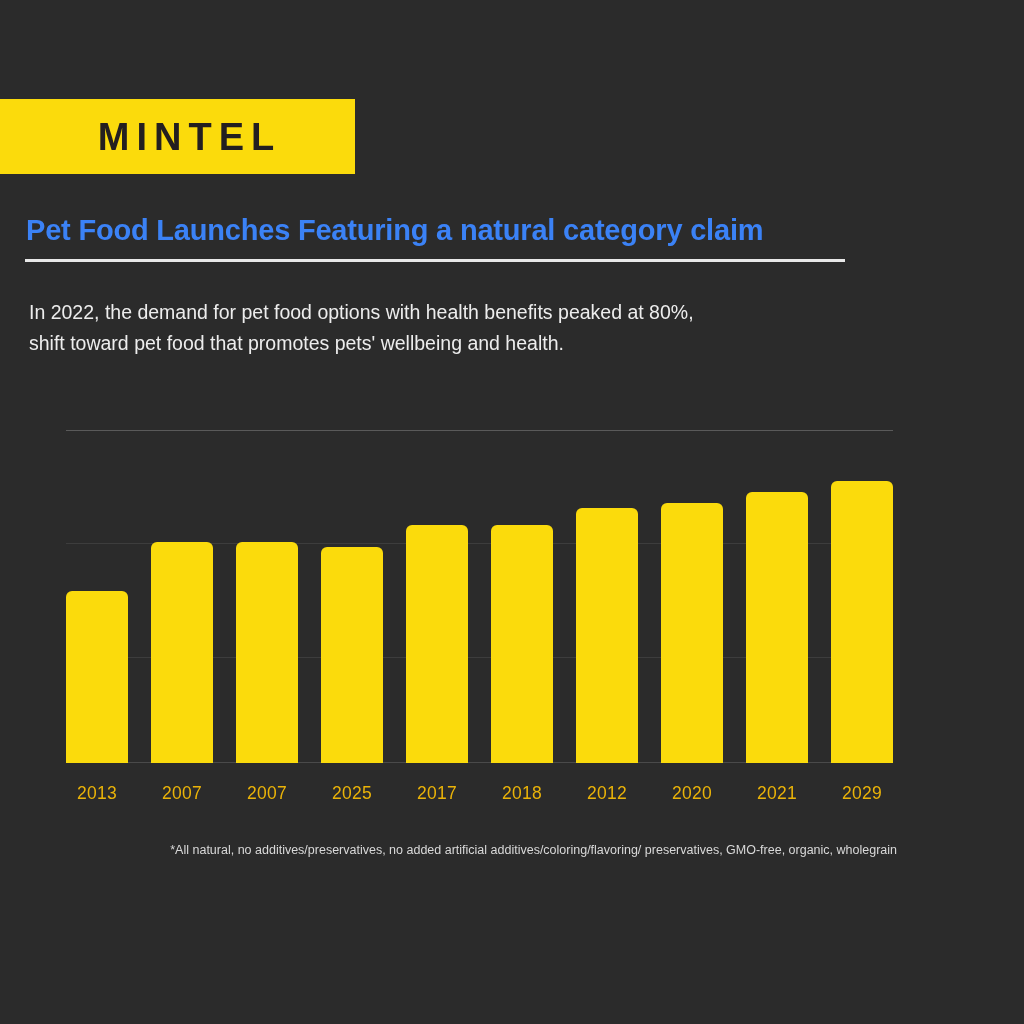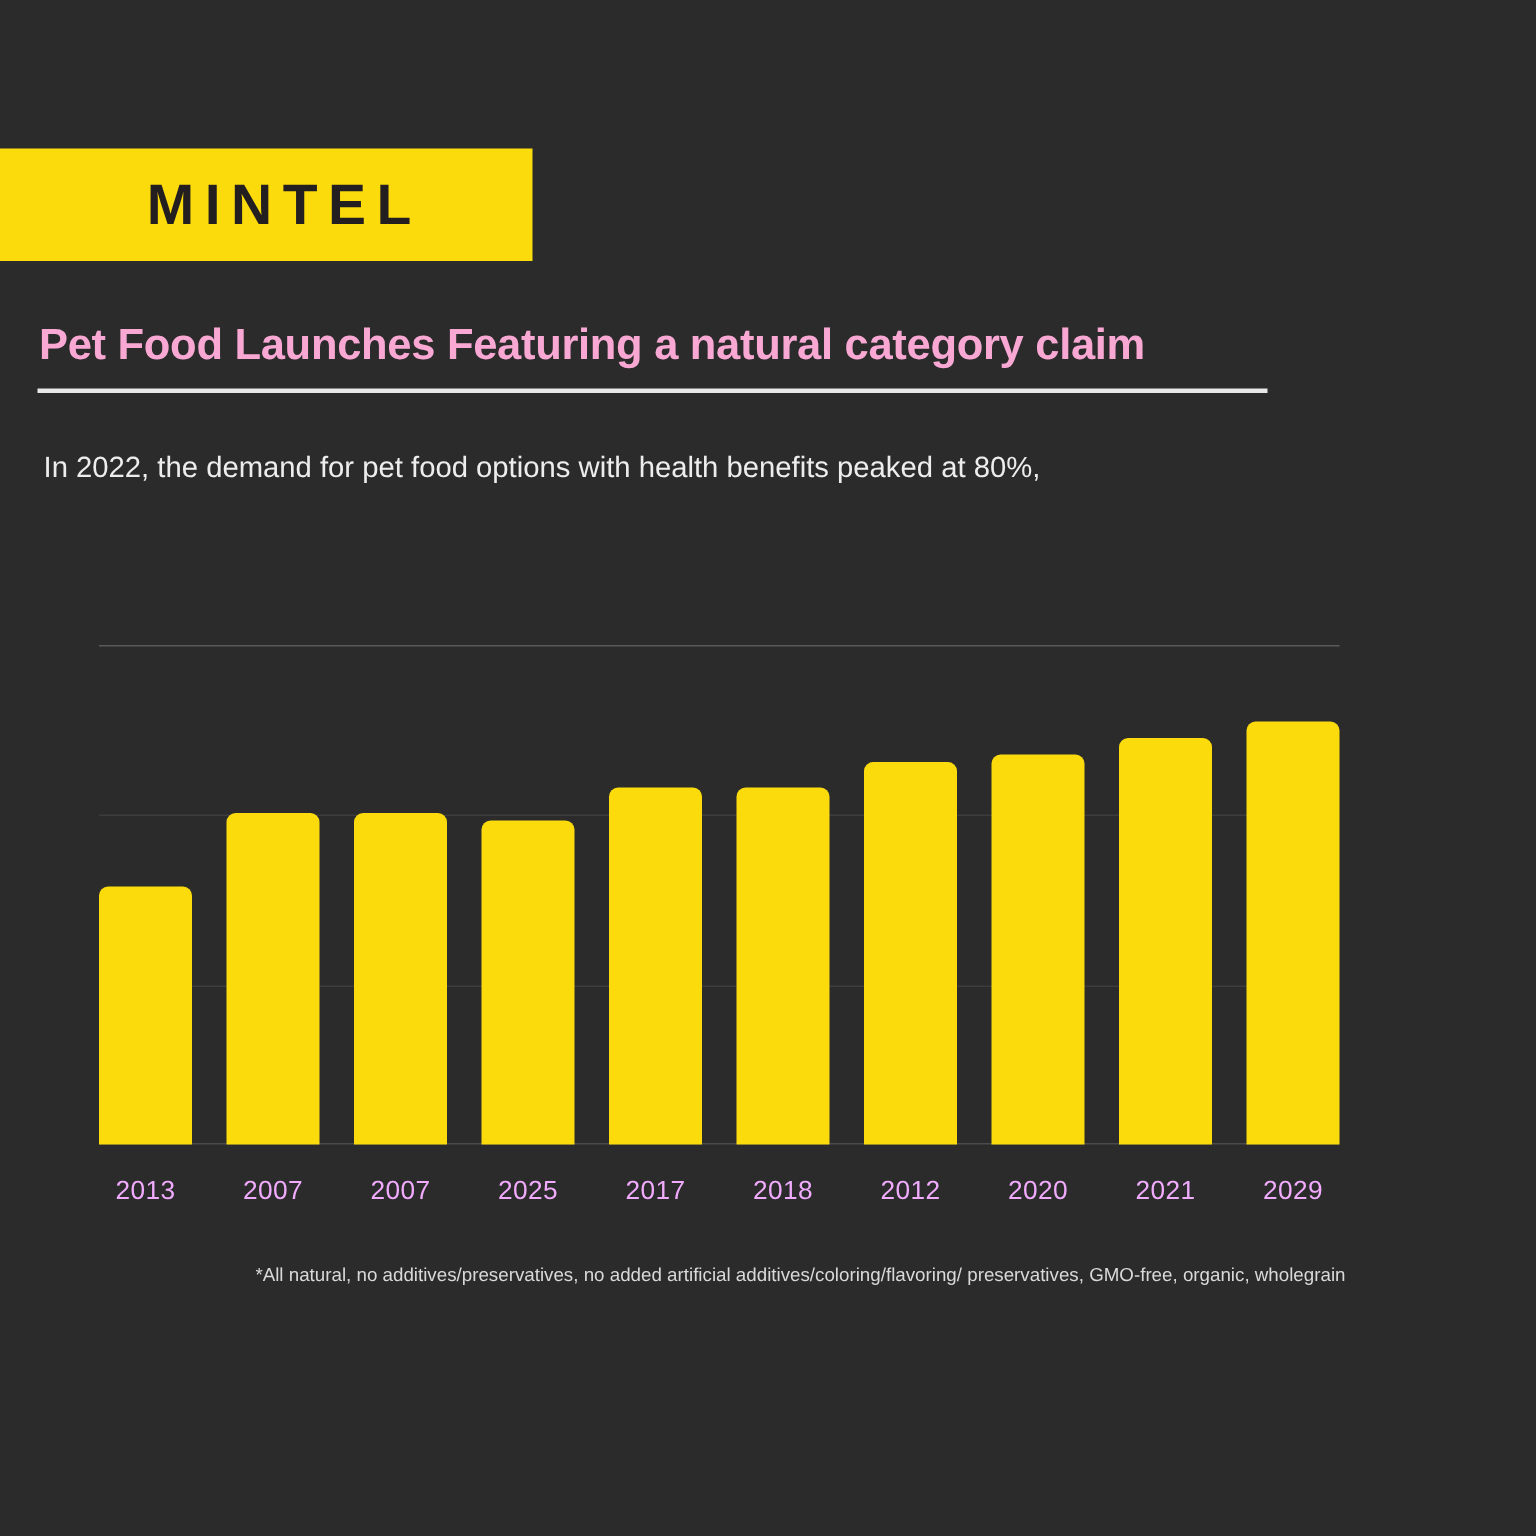"Pet Food Launches Featuring a" .headline { color: #f9a8d4 -> #3b82f6 }
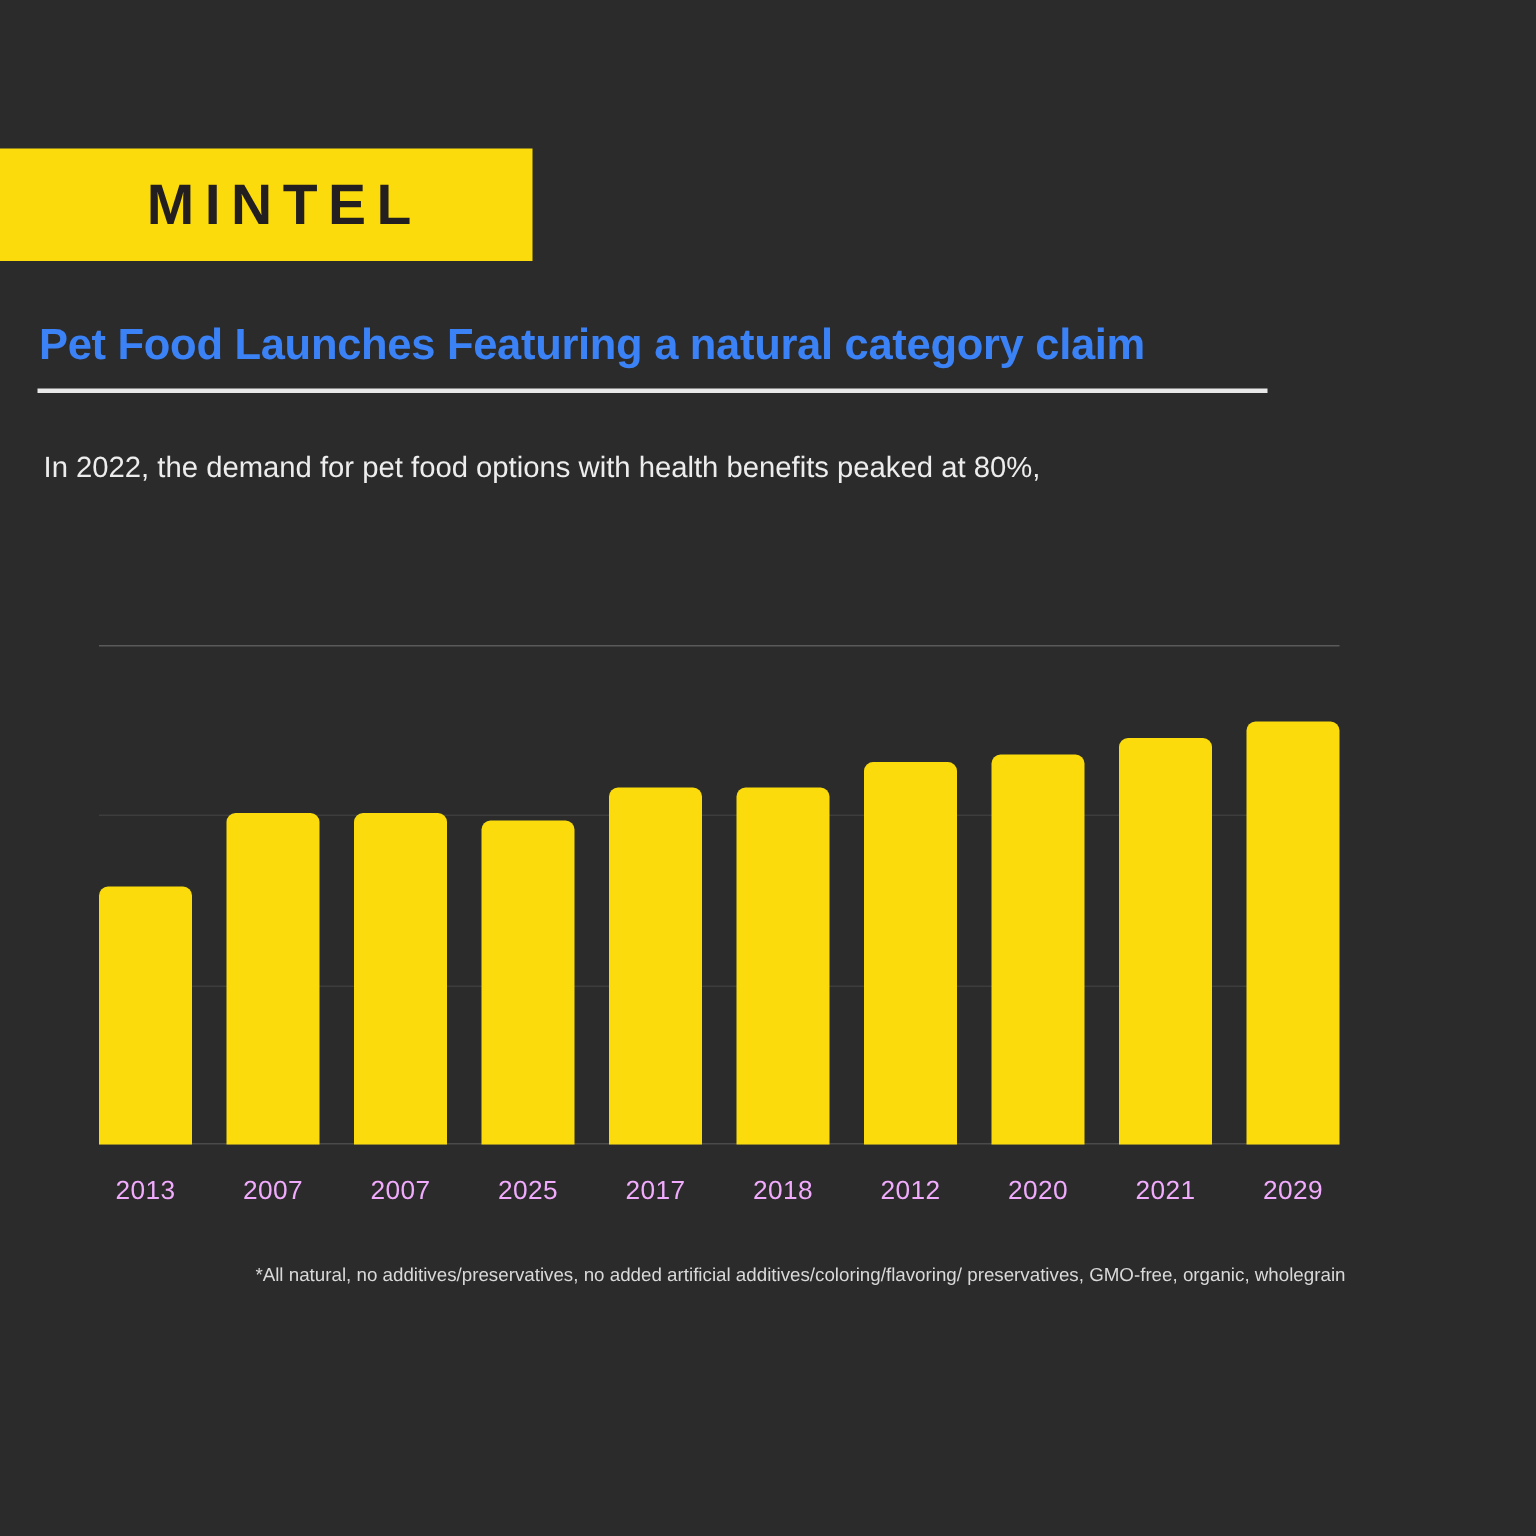"shift toward pet food that" span { html: none -> <span>shift toward pet food that promotes pets' wellbeing and health.</span> }
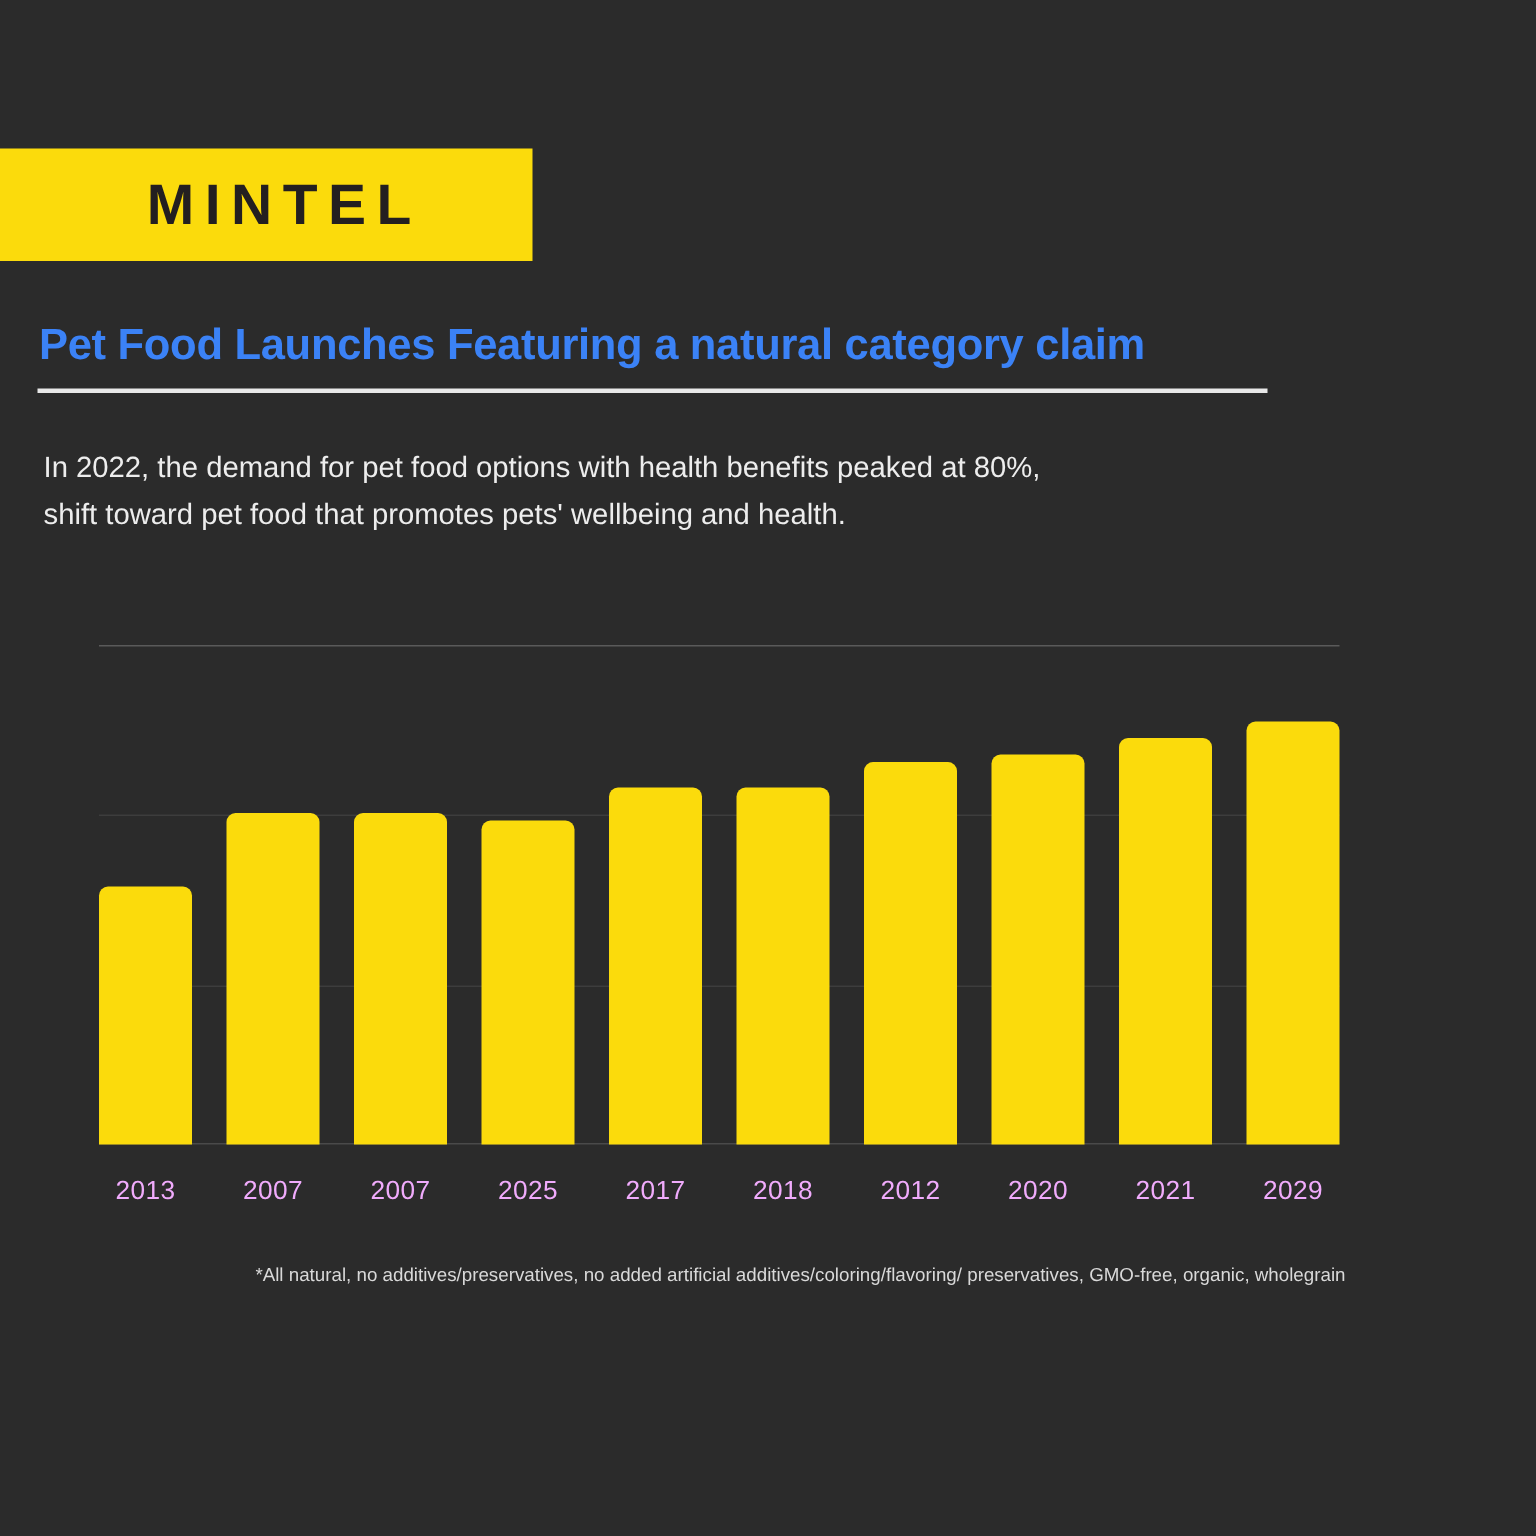"2013" .xtick { color: #f0abfc -> #eab308 }
